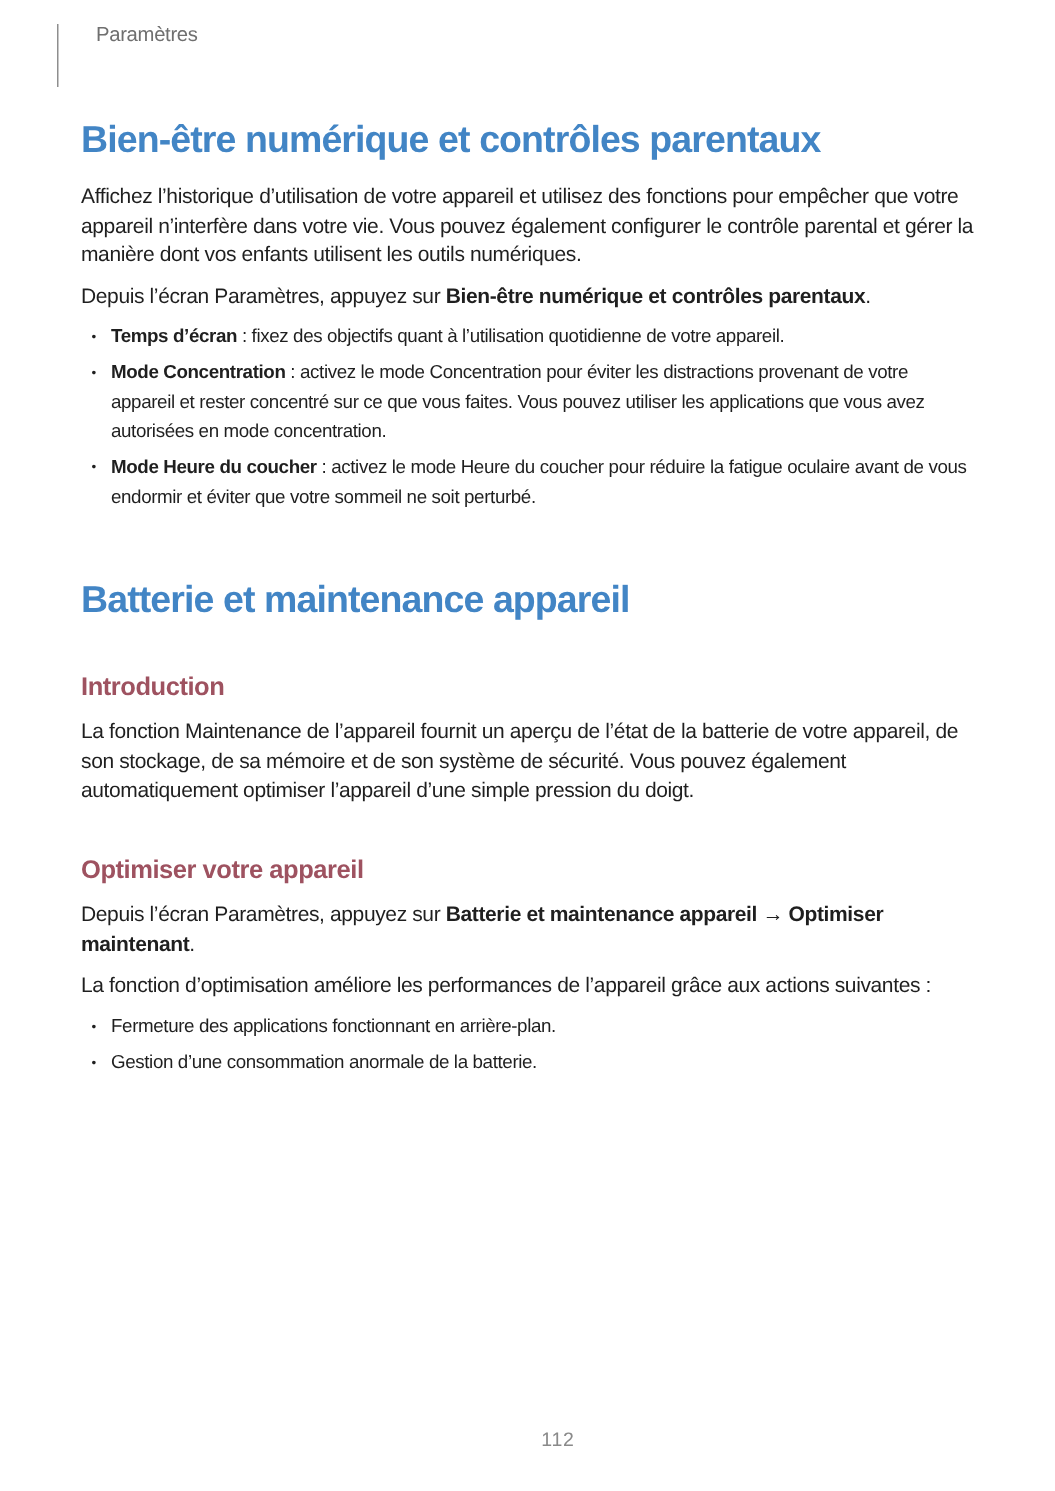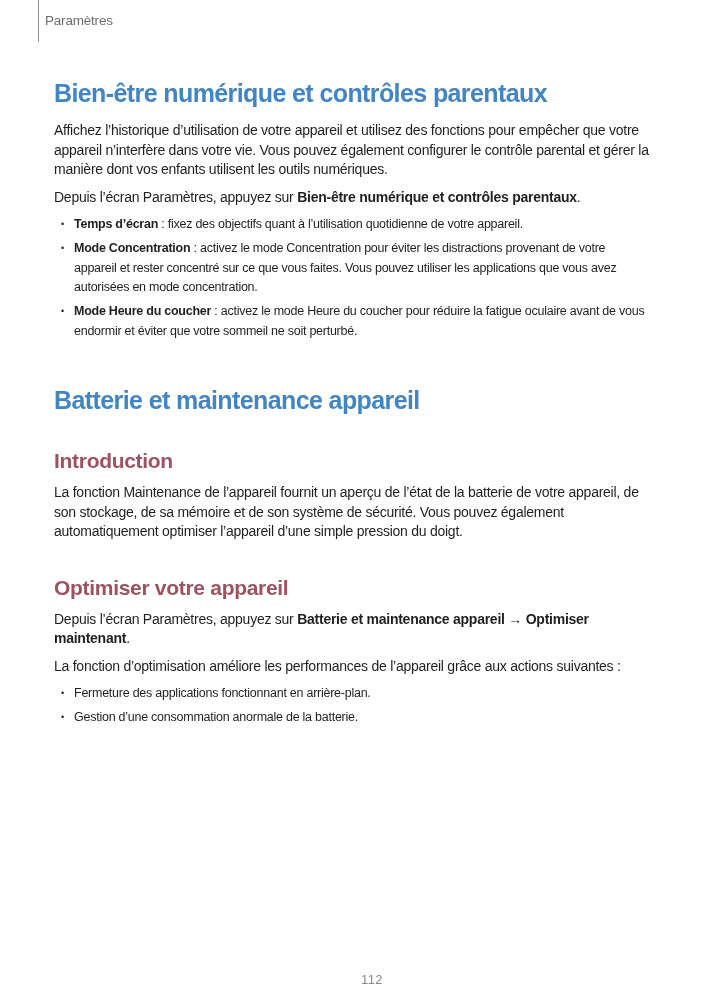"Paramètres" .running-header { align-items: center -> flex-start; padding-left: 6px -> 25px; top: 0 -> 16px }
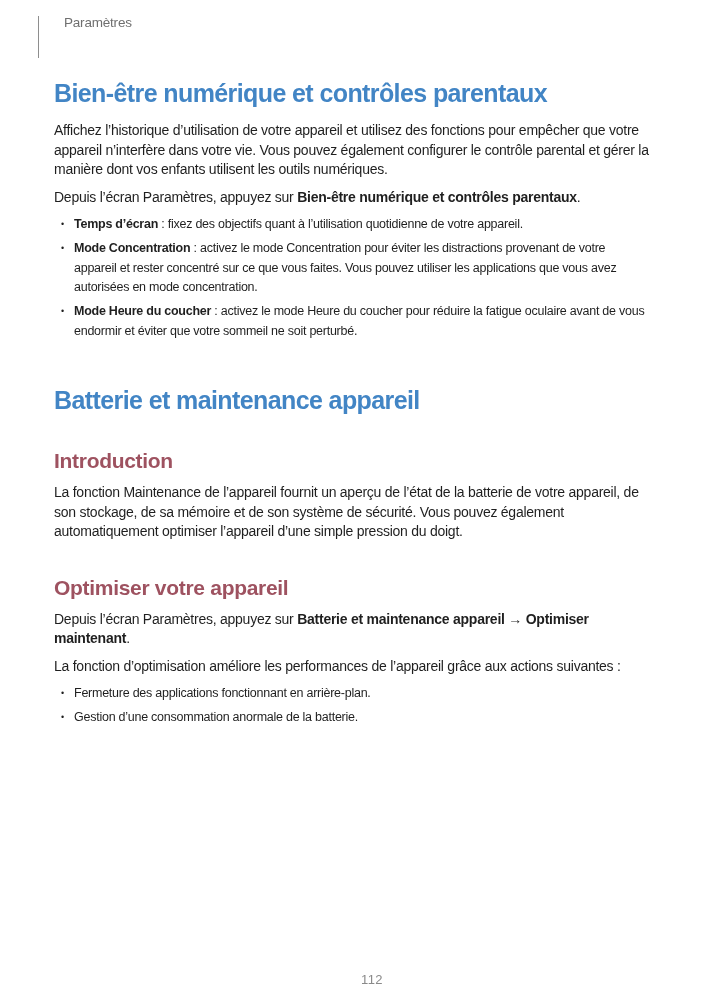"Introduction" h2 { font-size: 21px -> 17px }
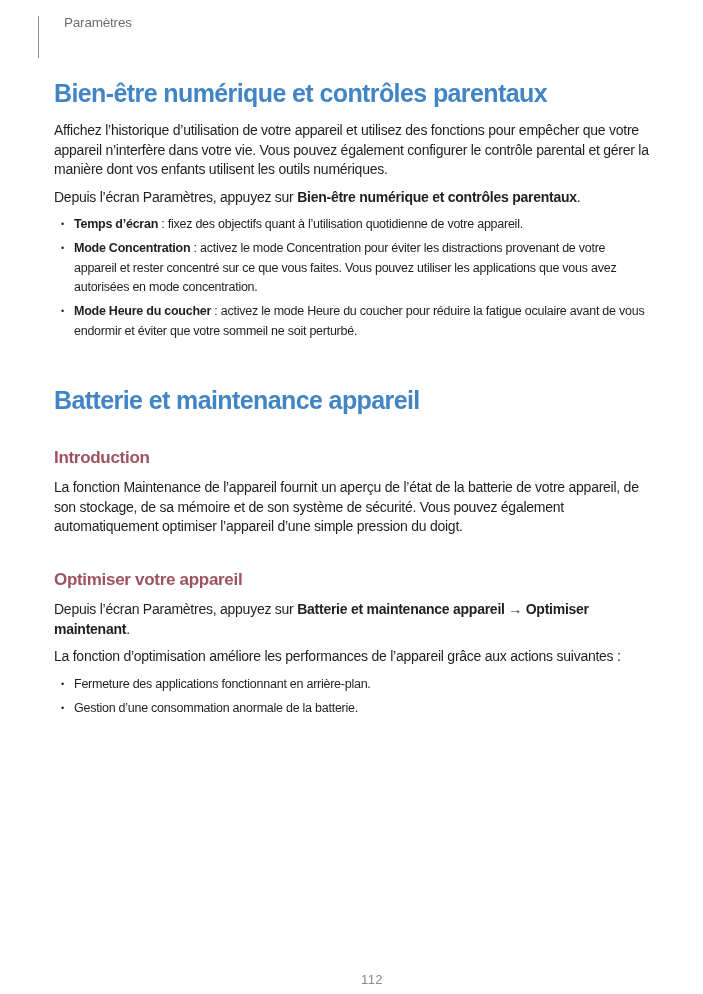"112" .page-footer { bottom: 6px -> 25px }
